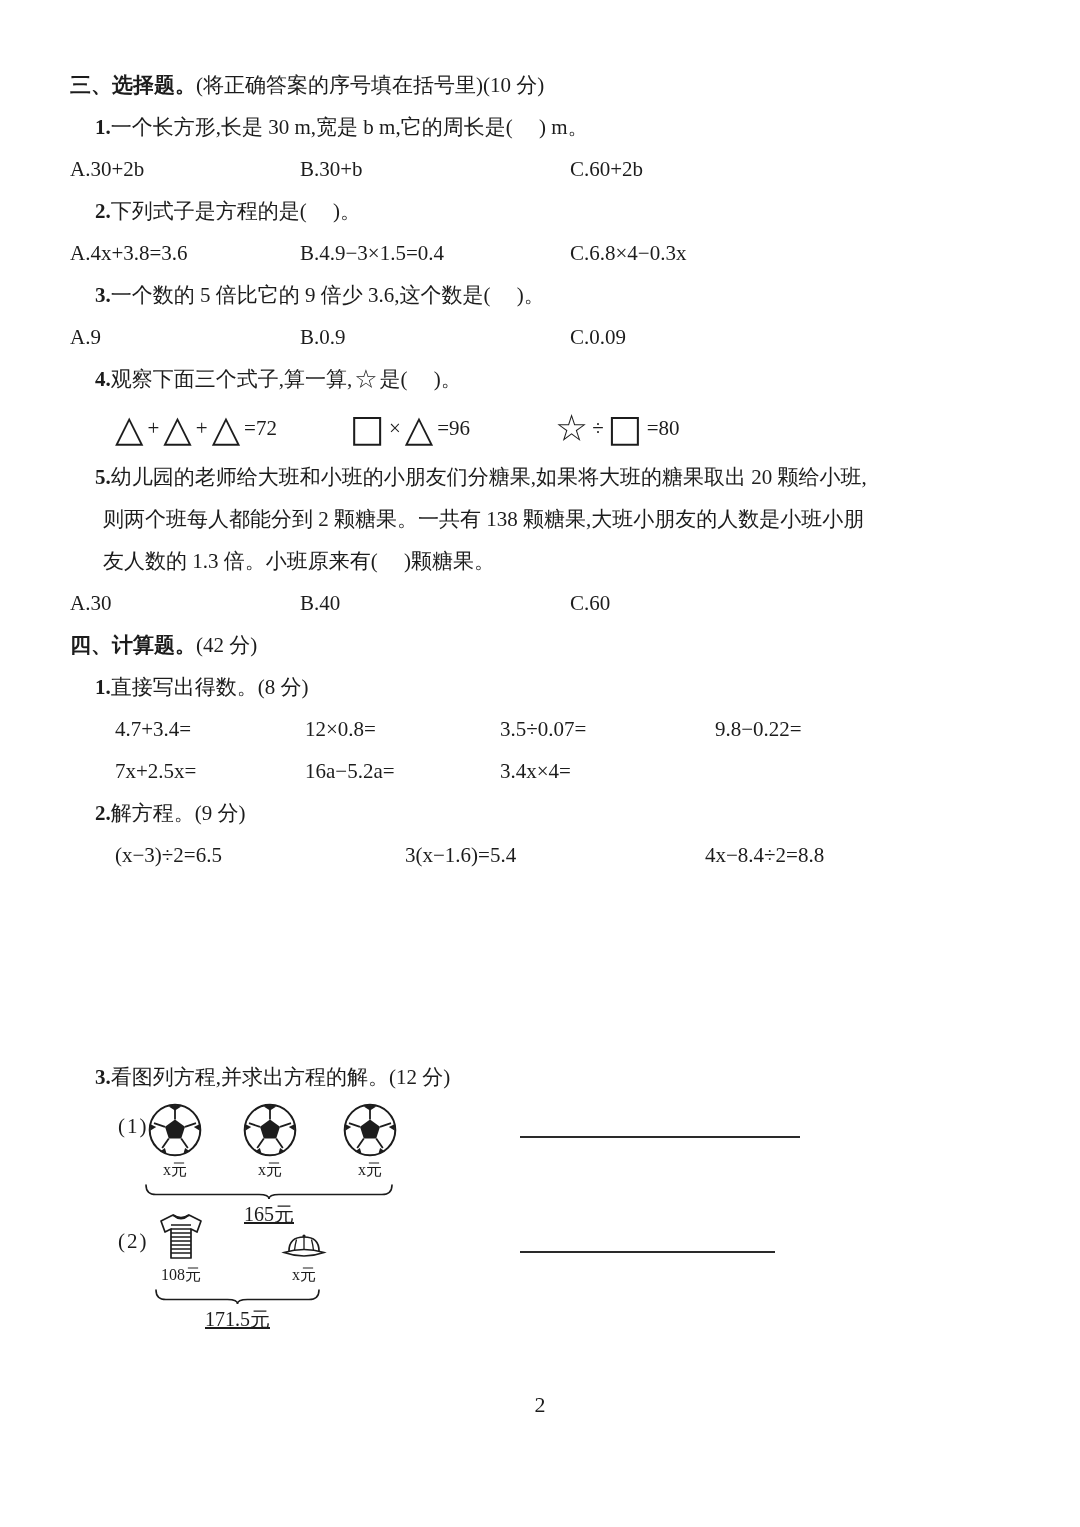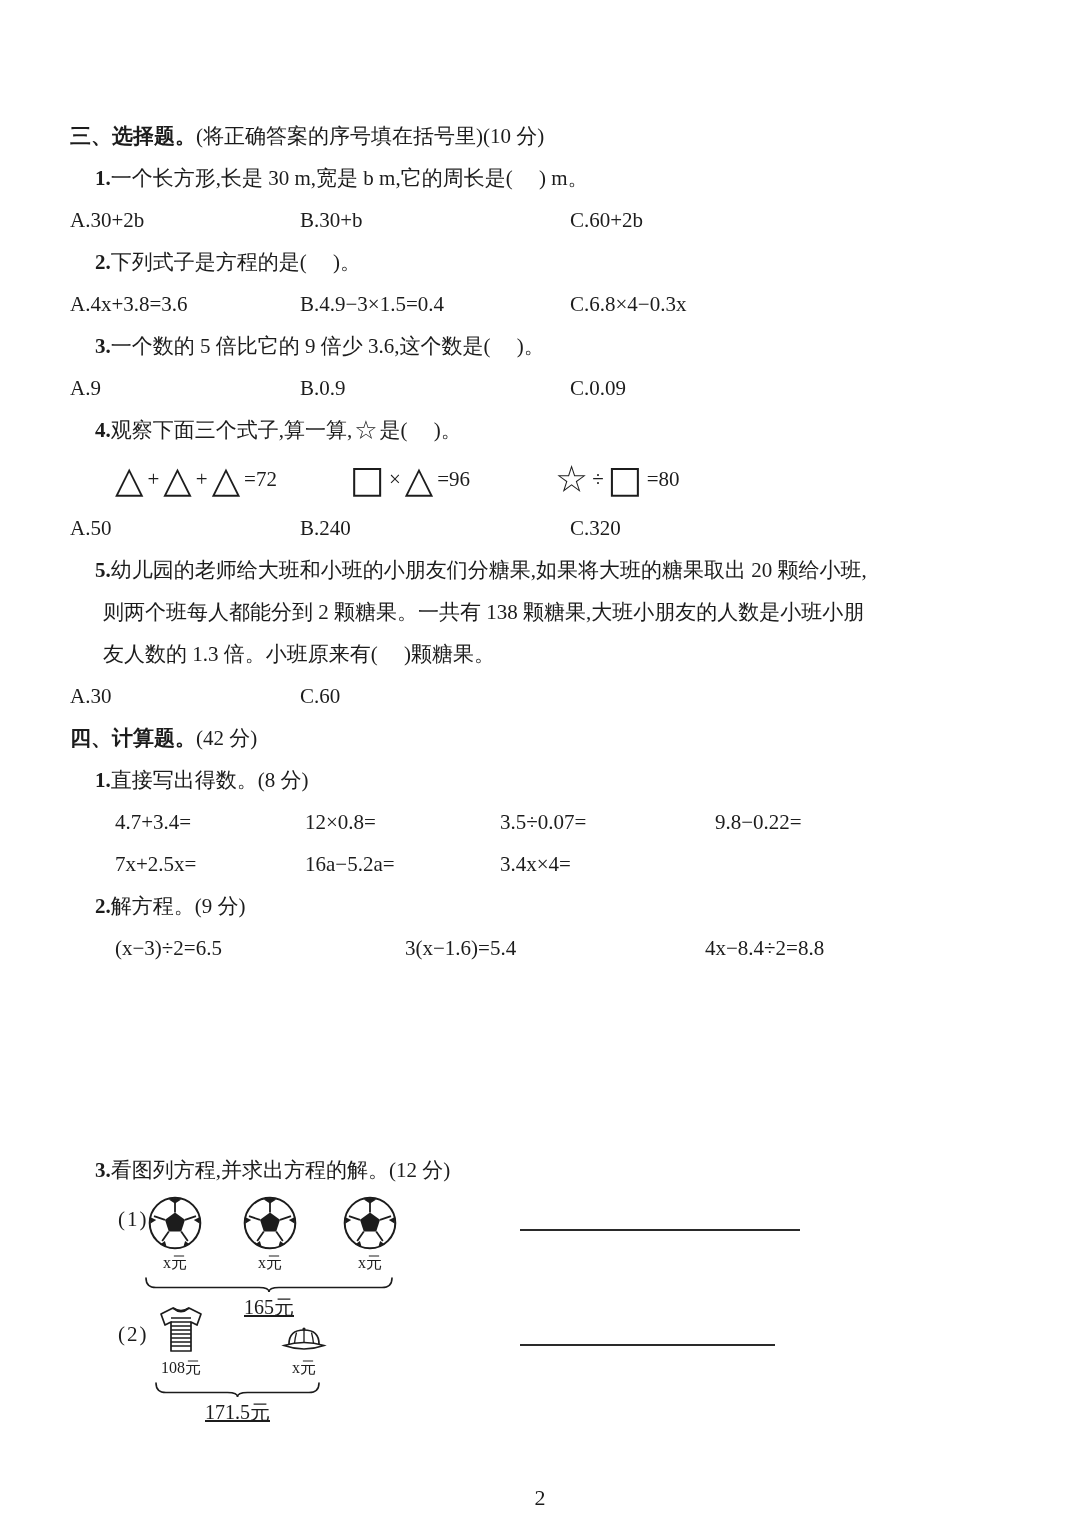"三、选择题。" .page { padding: 115px 70px 0 70px -> 64px 70px 0 70px }
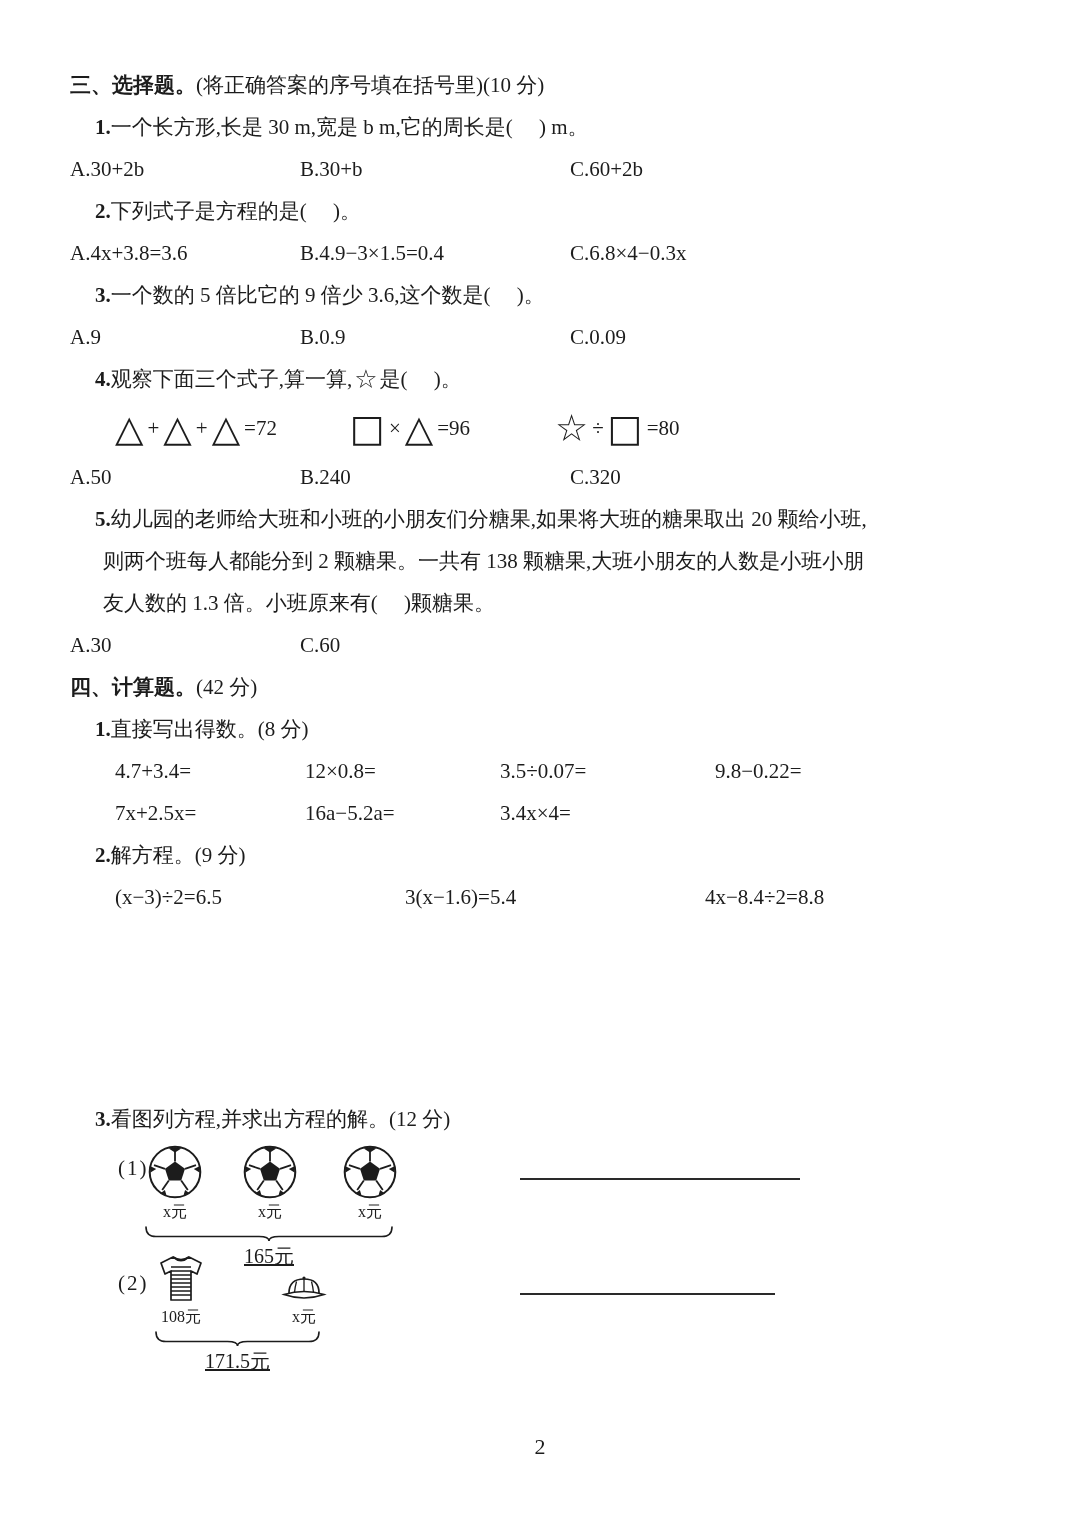"A.50" div.line { html: <div> <span>A.50</span> <span>B.240</span> <span>C.320</span> </div> -> none }
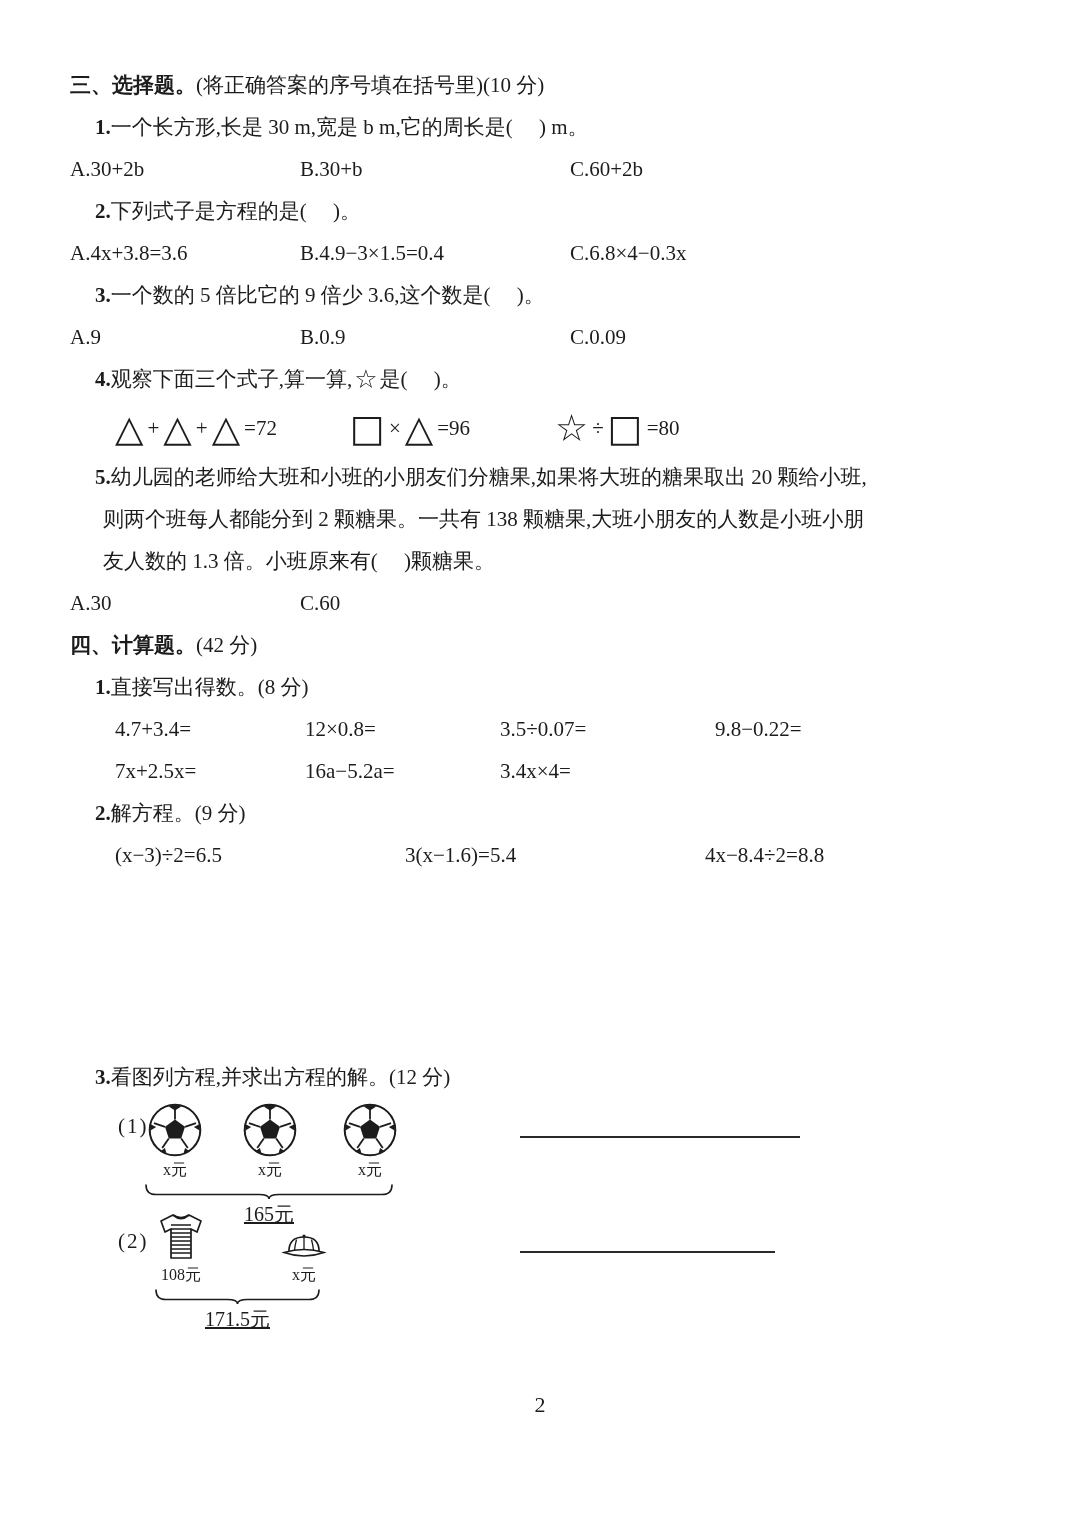"B.40" span.o2 { html: none -> <span>B.40</span> }
